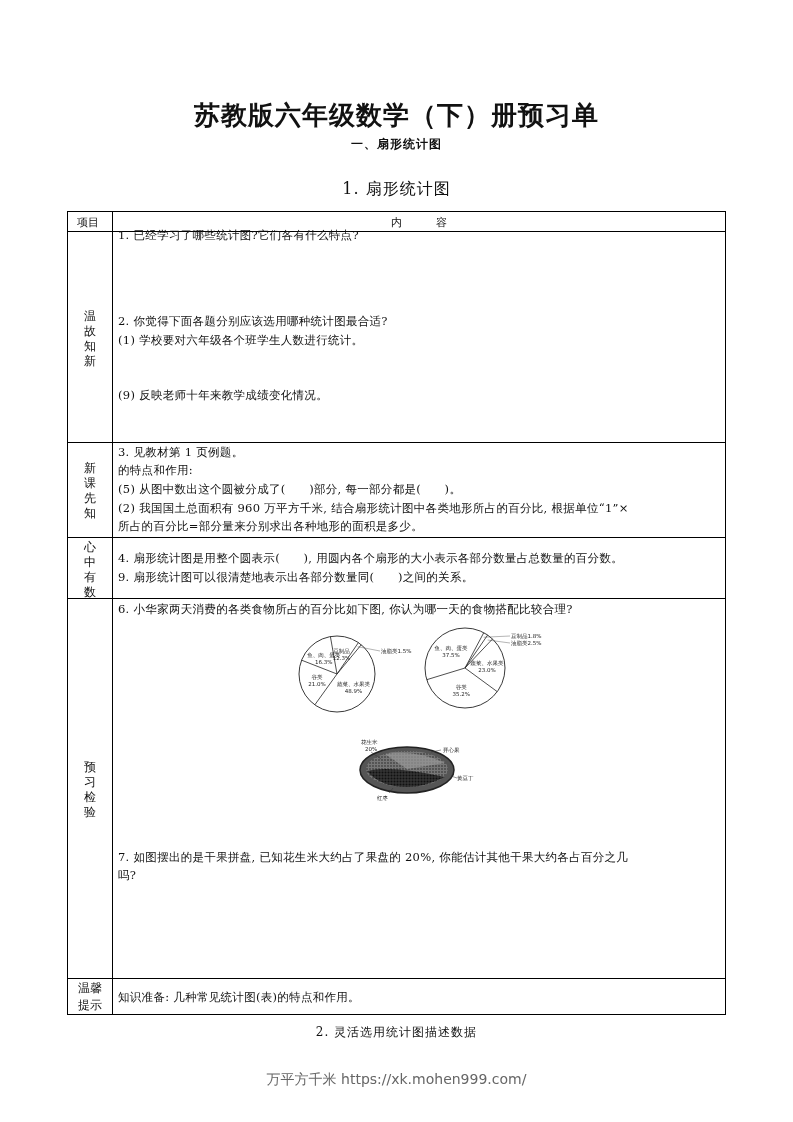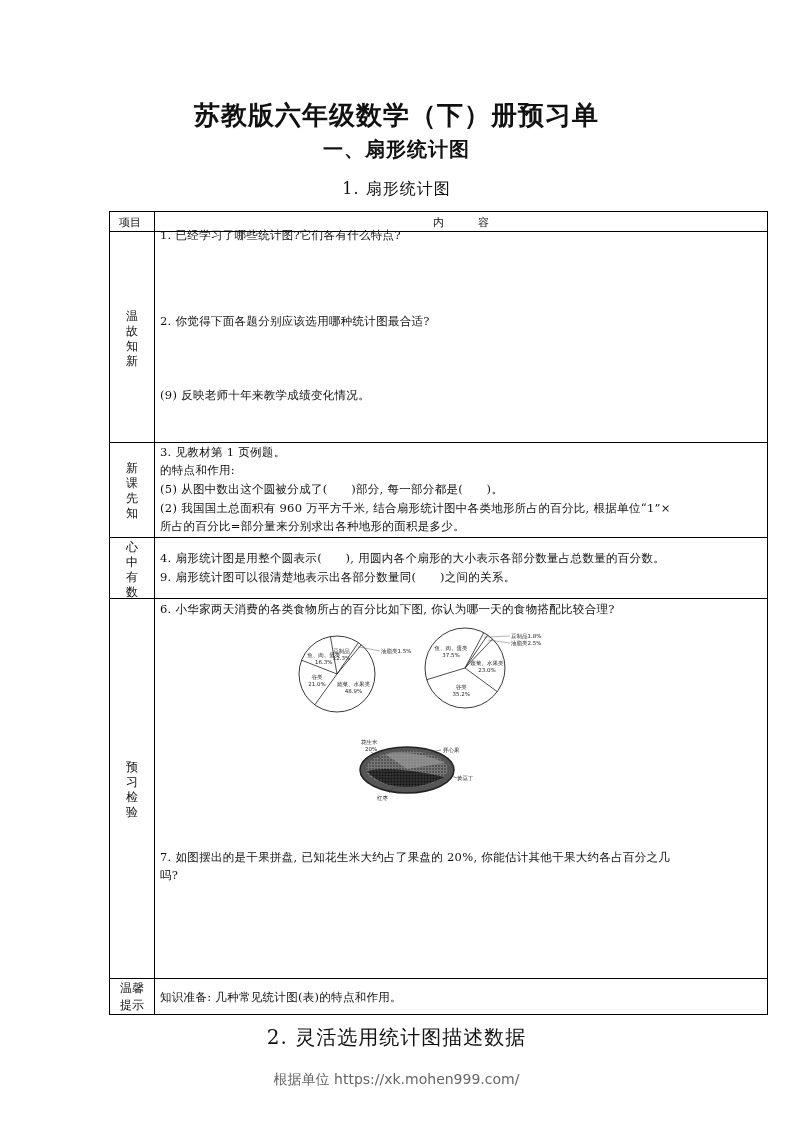"一、扇形统计图" .sec1 { font-size: 20px -> 12px }
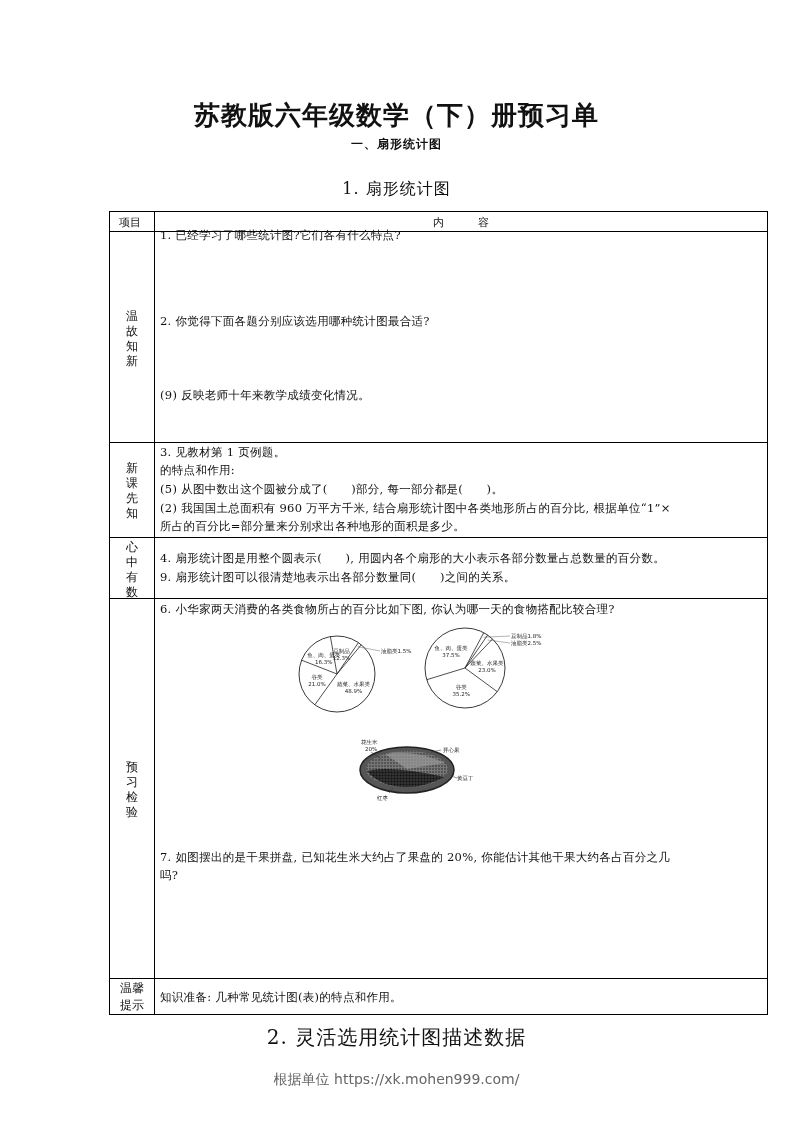"项目" .tbl { margin-left: 42px -> none }
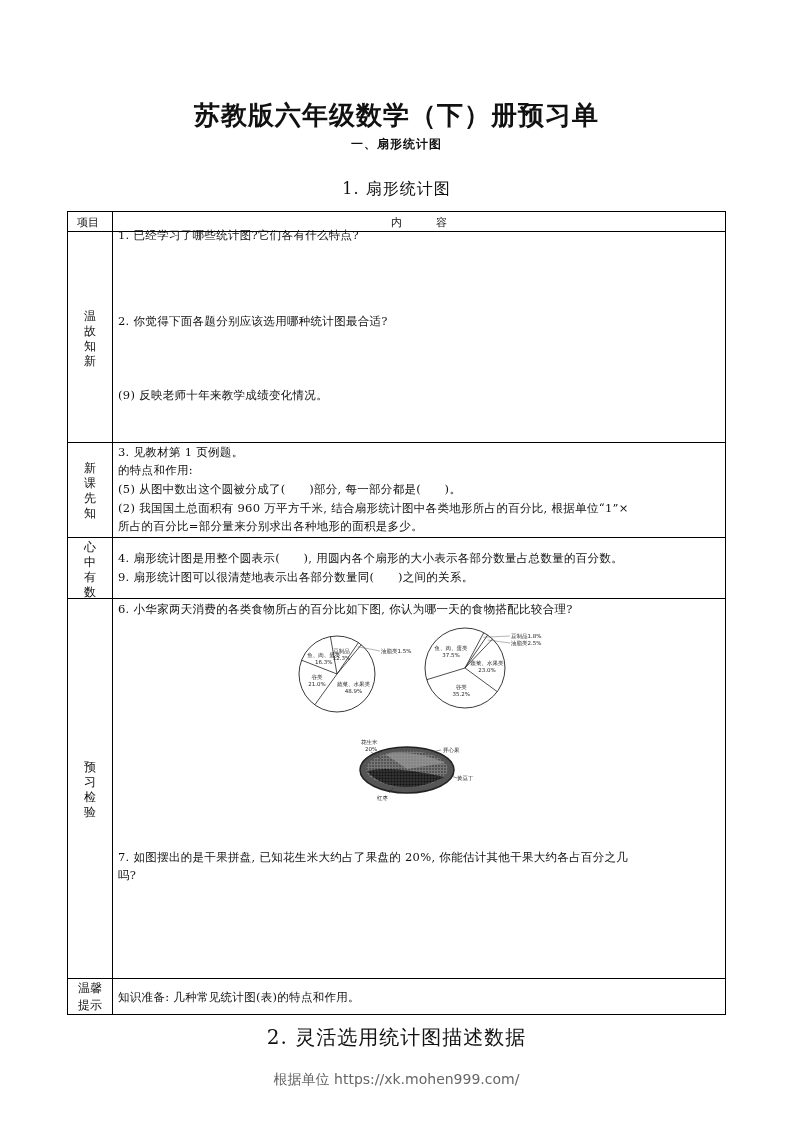"(1) 学校要对六年级各个班学生人数进行统计。" div.txt { html: none -> <div>(1) 学校要对六年级各个班学生人数进行统计。</div> }
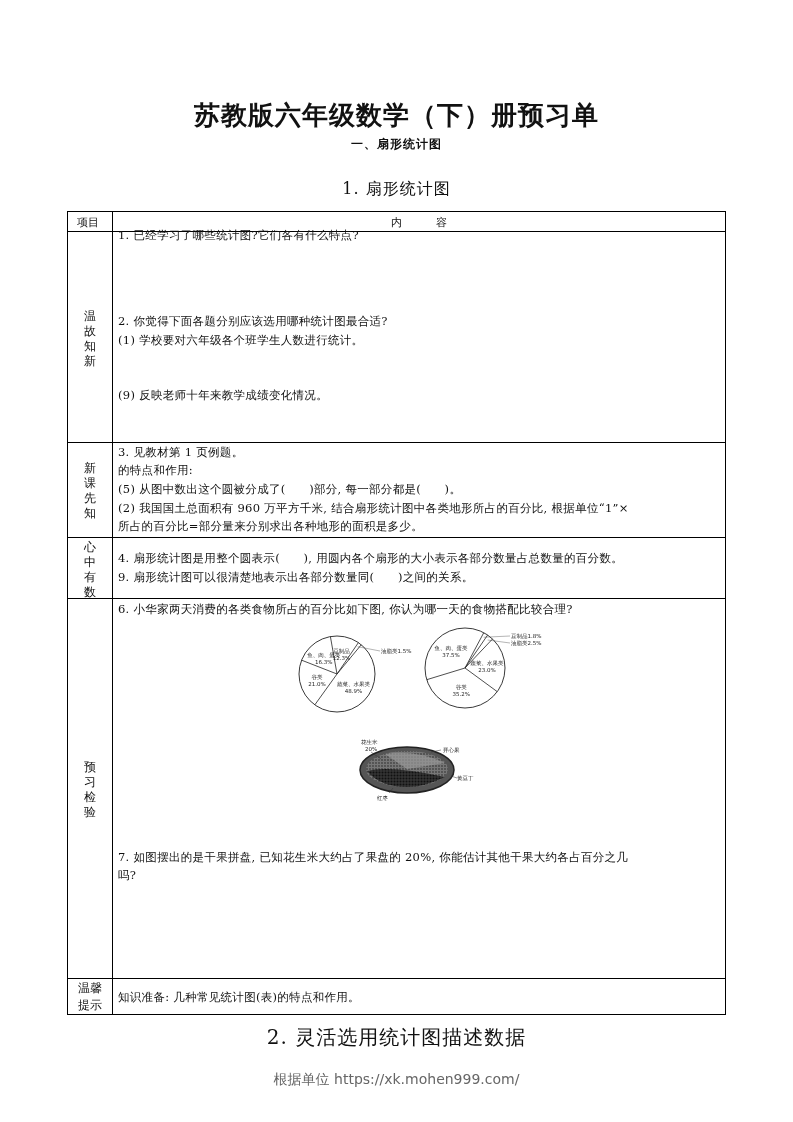"2. 灵活选用统计图描述数据" .sec2 { font-size: 20px -> 12px }
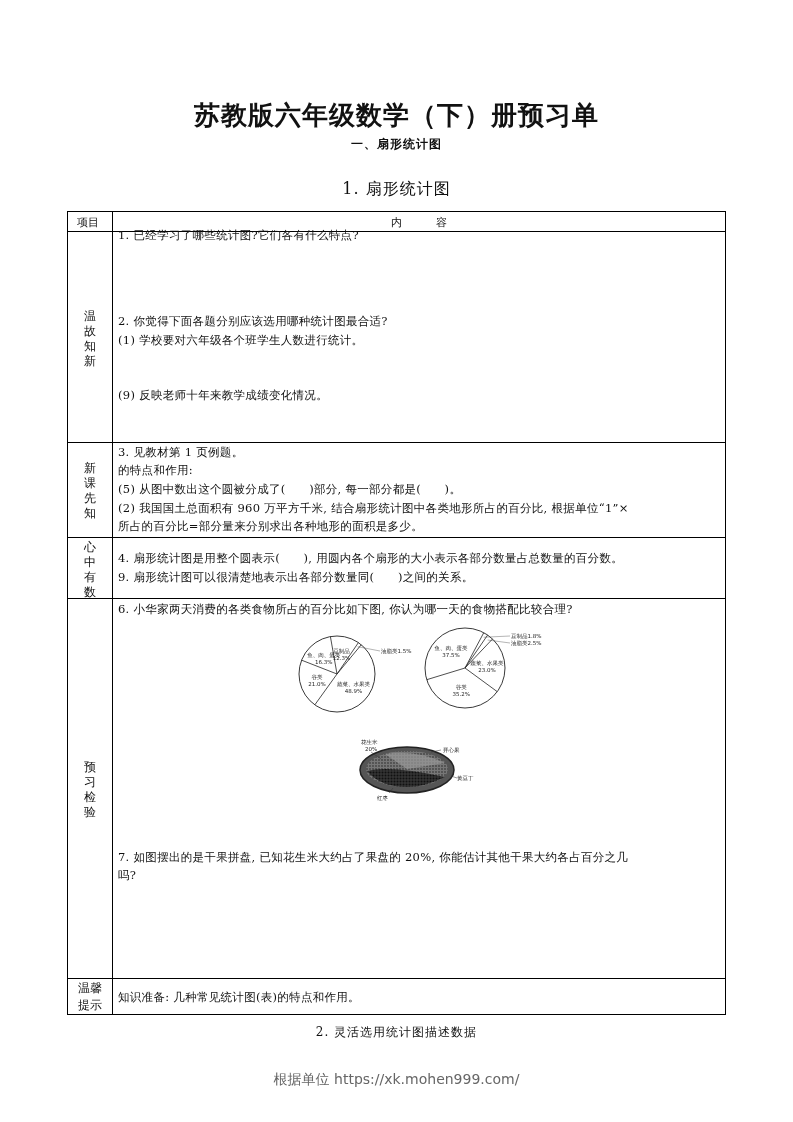"根据单位 https://xk.mohen999.com/" div.abs { text: 根据单位 -> 万平方千米 }
